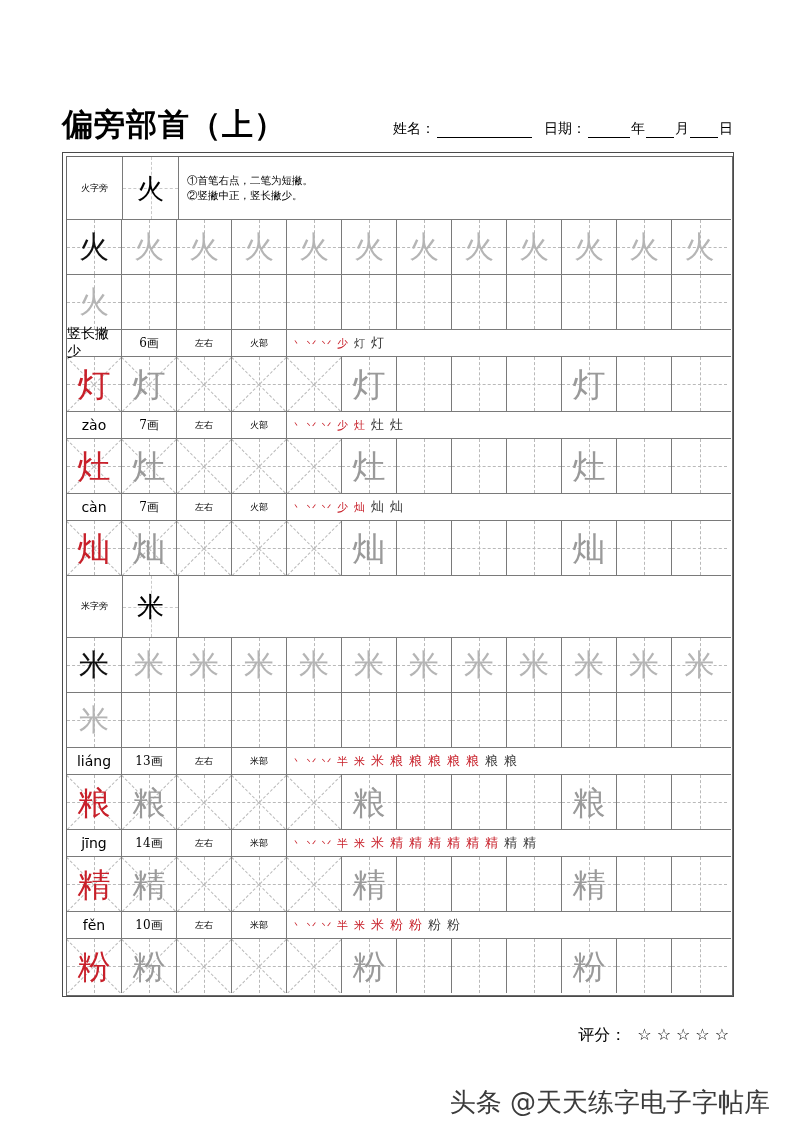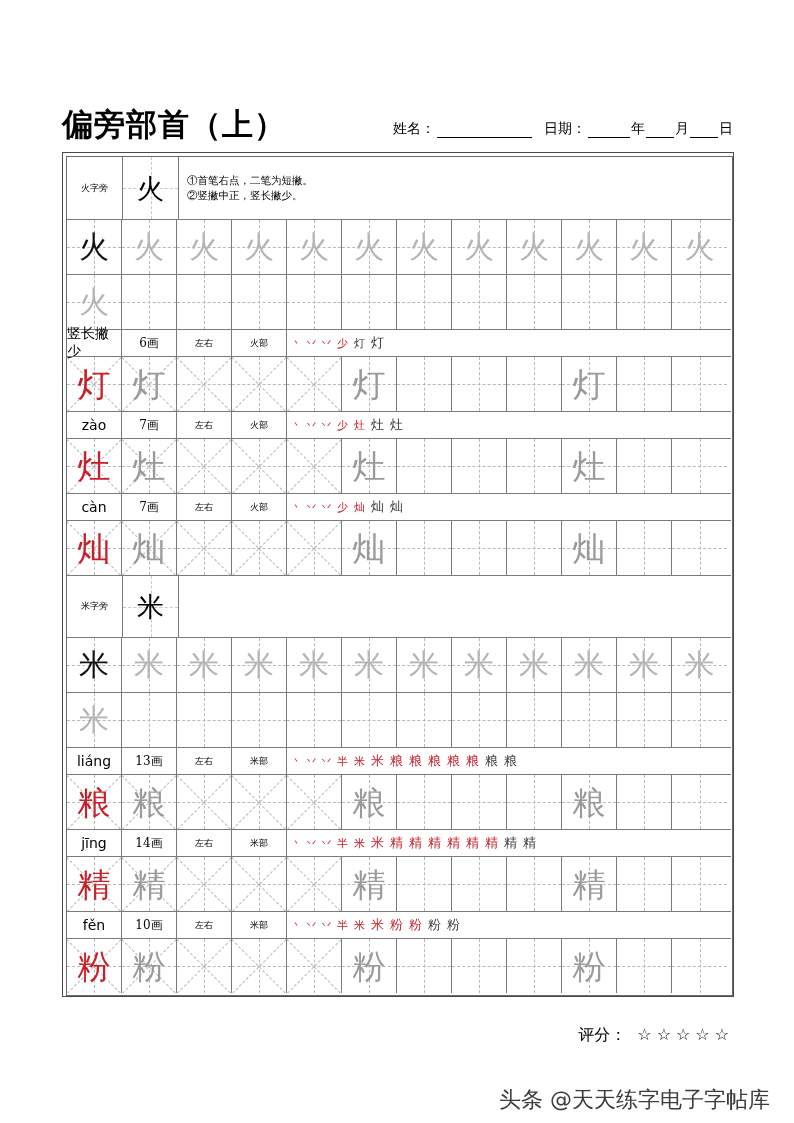"头条 @天天练字电子字帖库" .watermark { font-size: 22px -> 26px }
